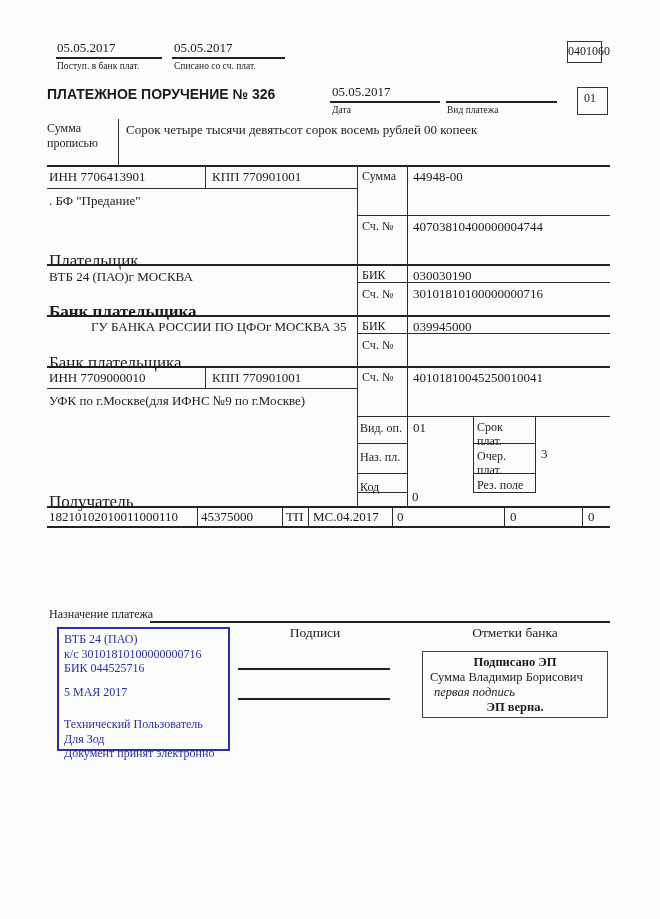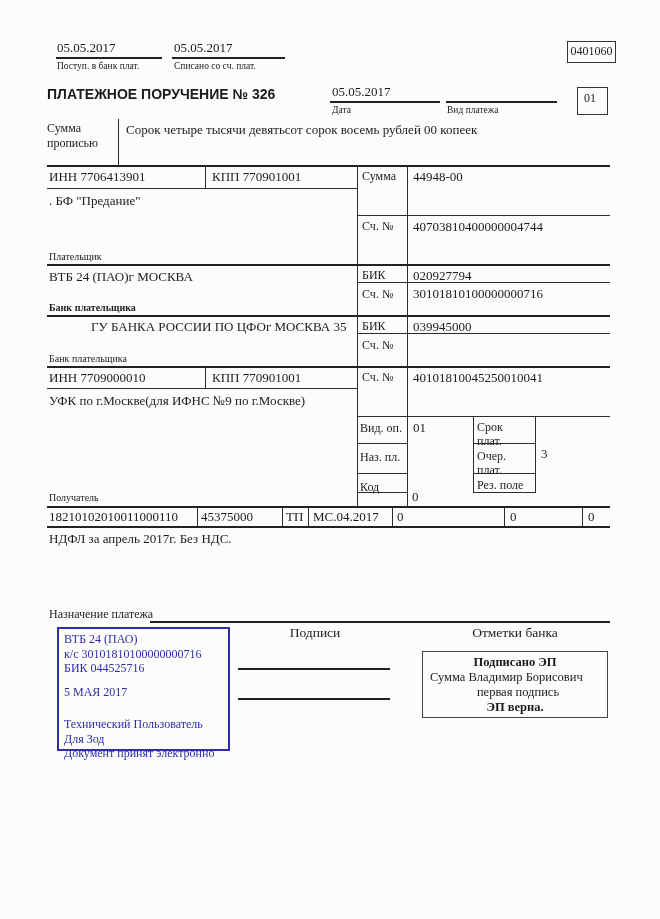"0401060" div.box { width: 49px -> 35px }
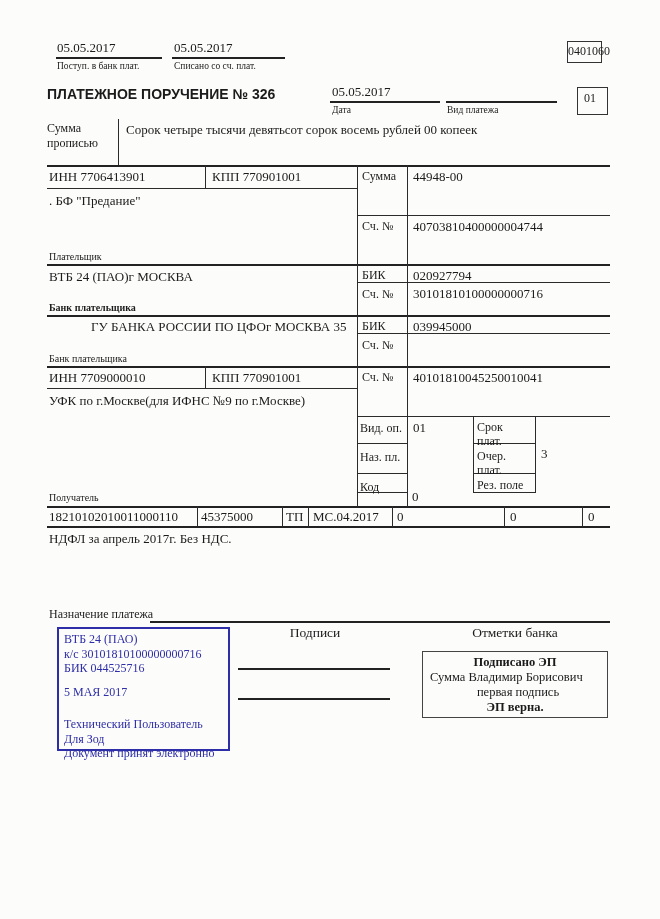"Плательщик" .lab { font-size: 10px -> 17px }
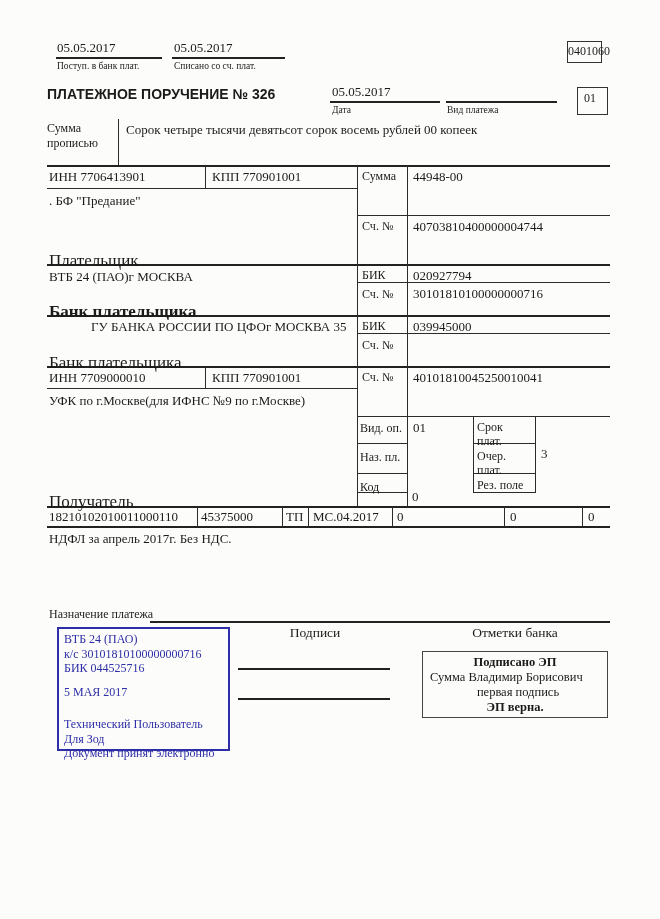"020927794" div.abs { text: 020927794 -> 030030190 }
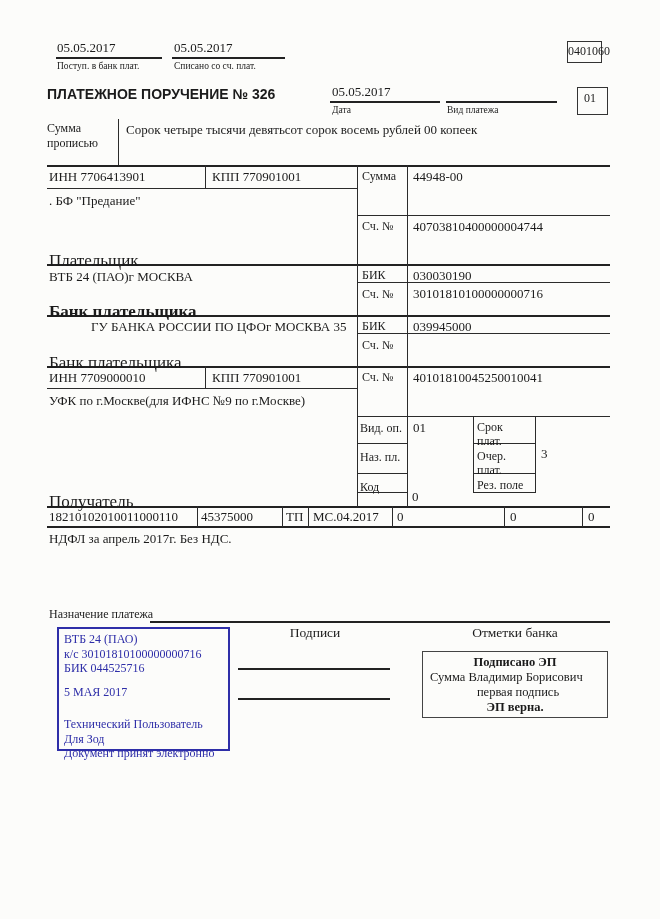"НДФЛ за апрель 2017г. Без" div.abs { html: <div>НДФЛ за апрель 2017г. Без НДС.</div> -> none }
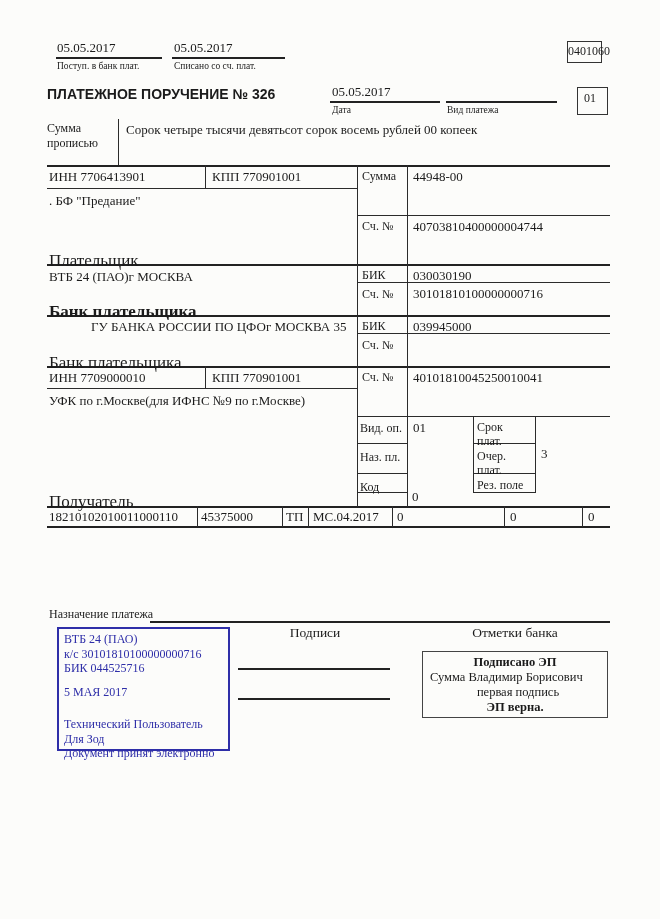"первая подпись" .i { font-style: none -> italic; text-align: center -> none }
